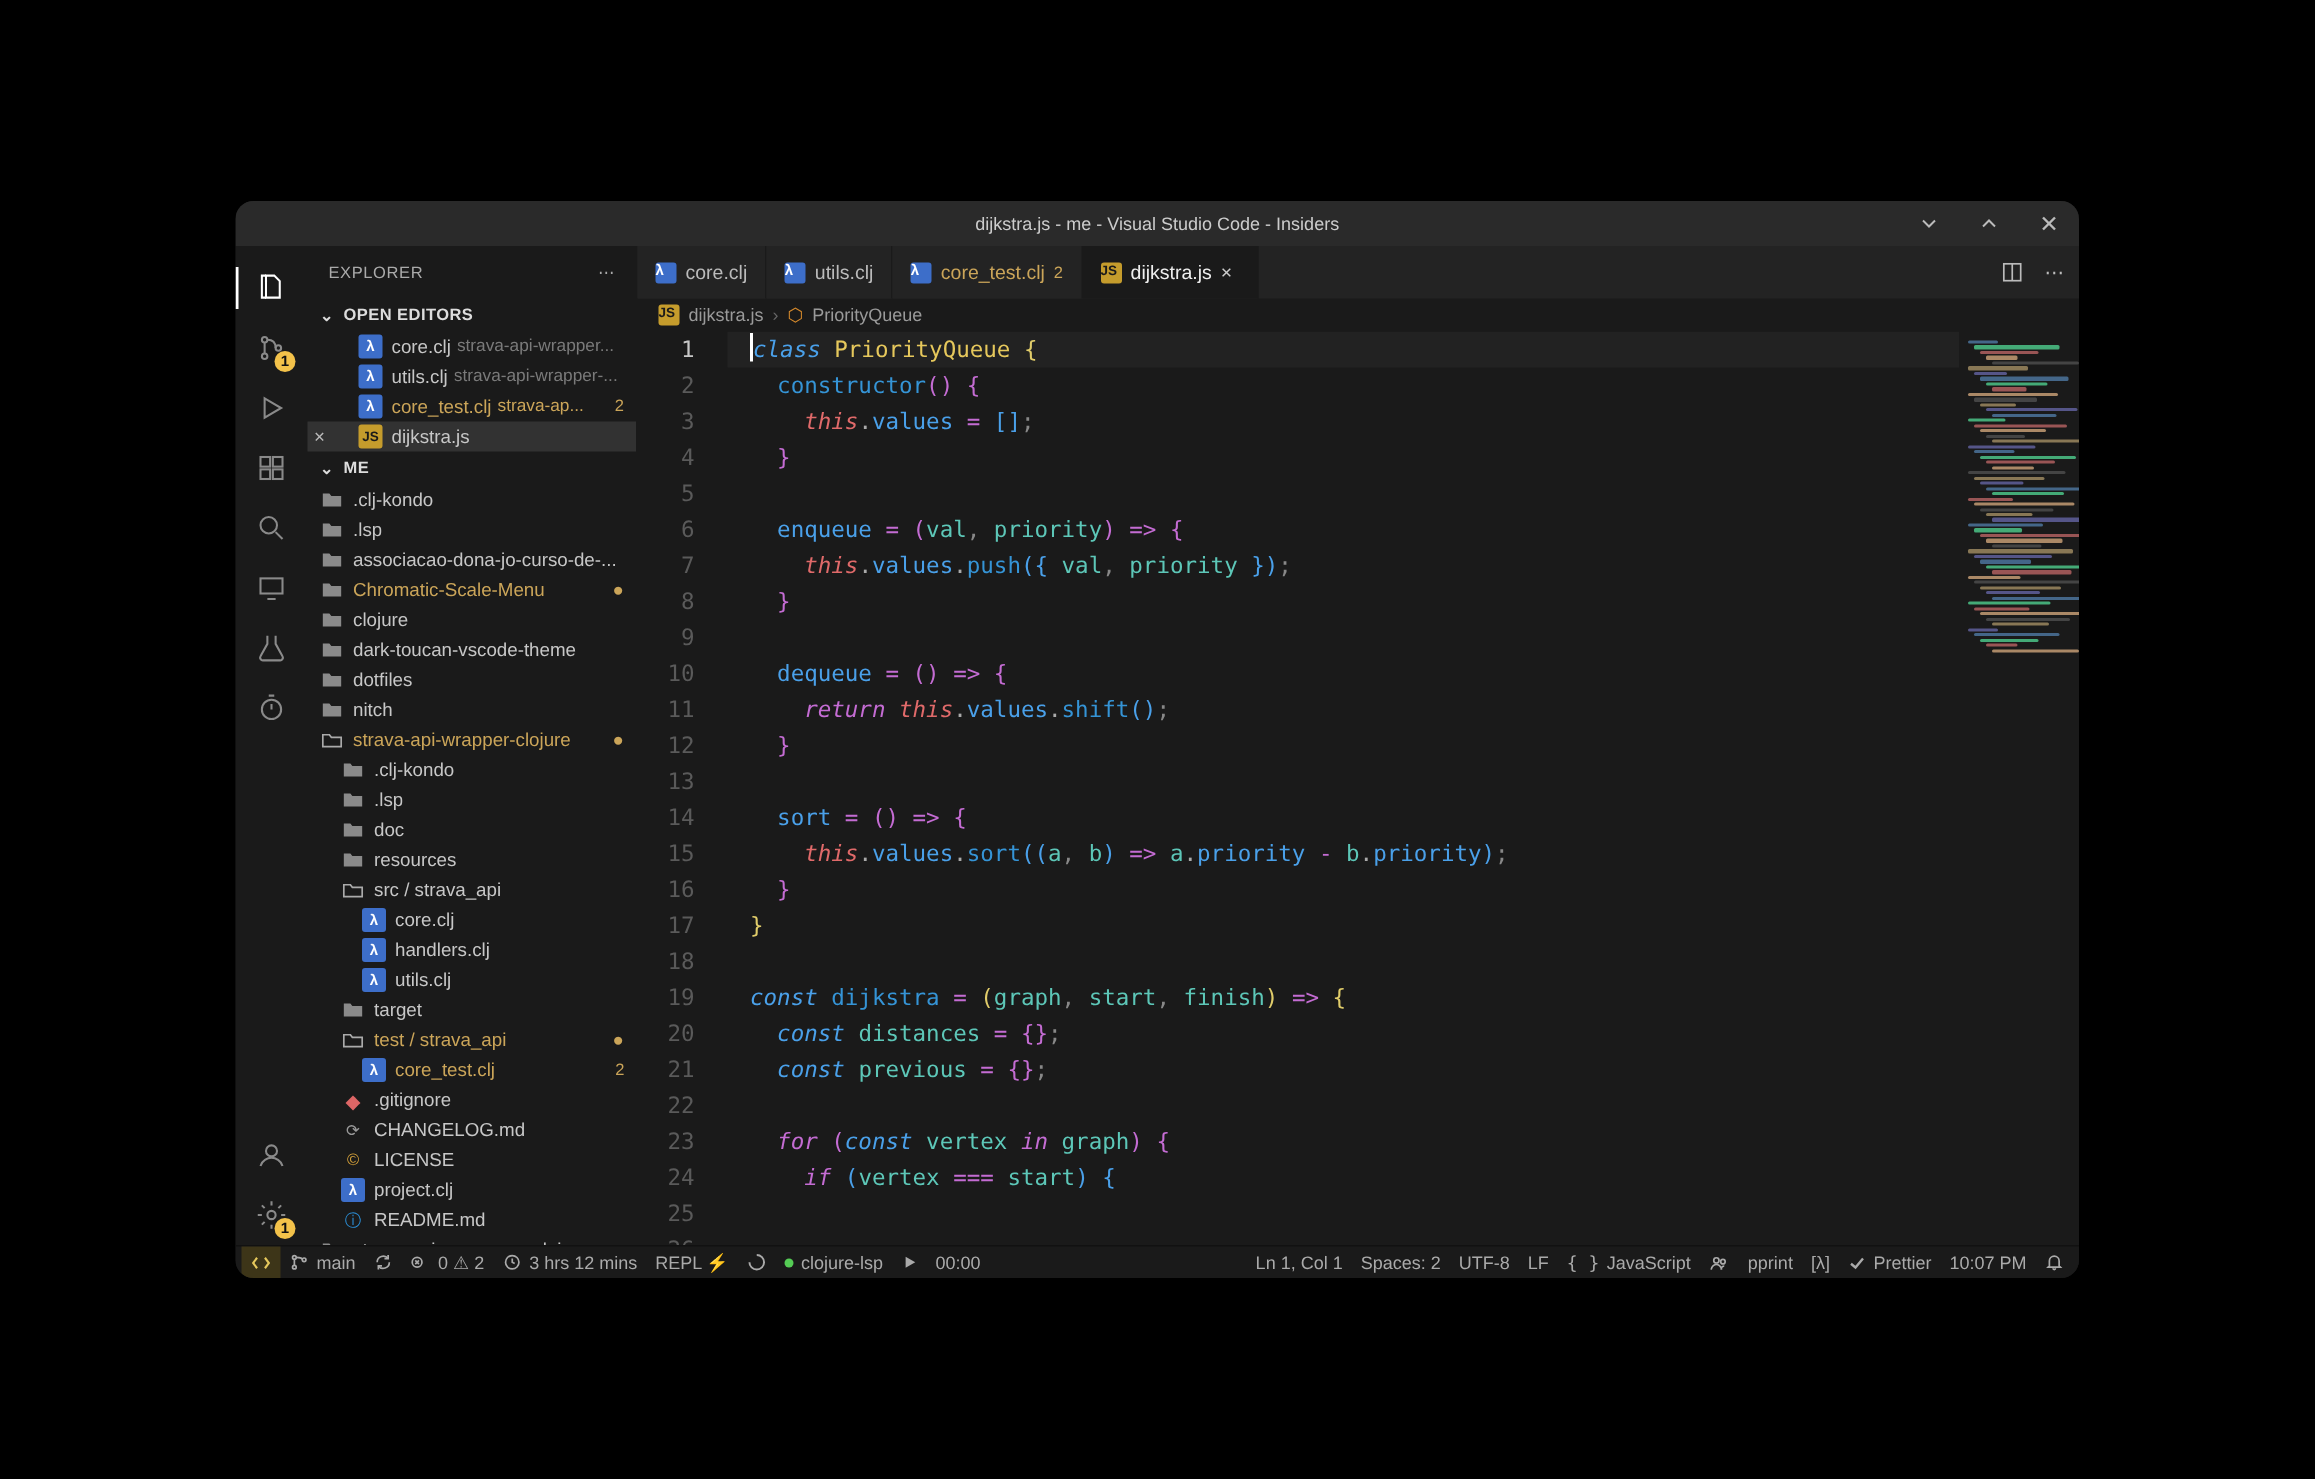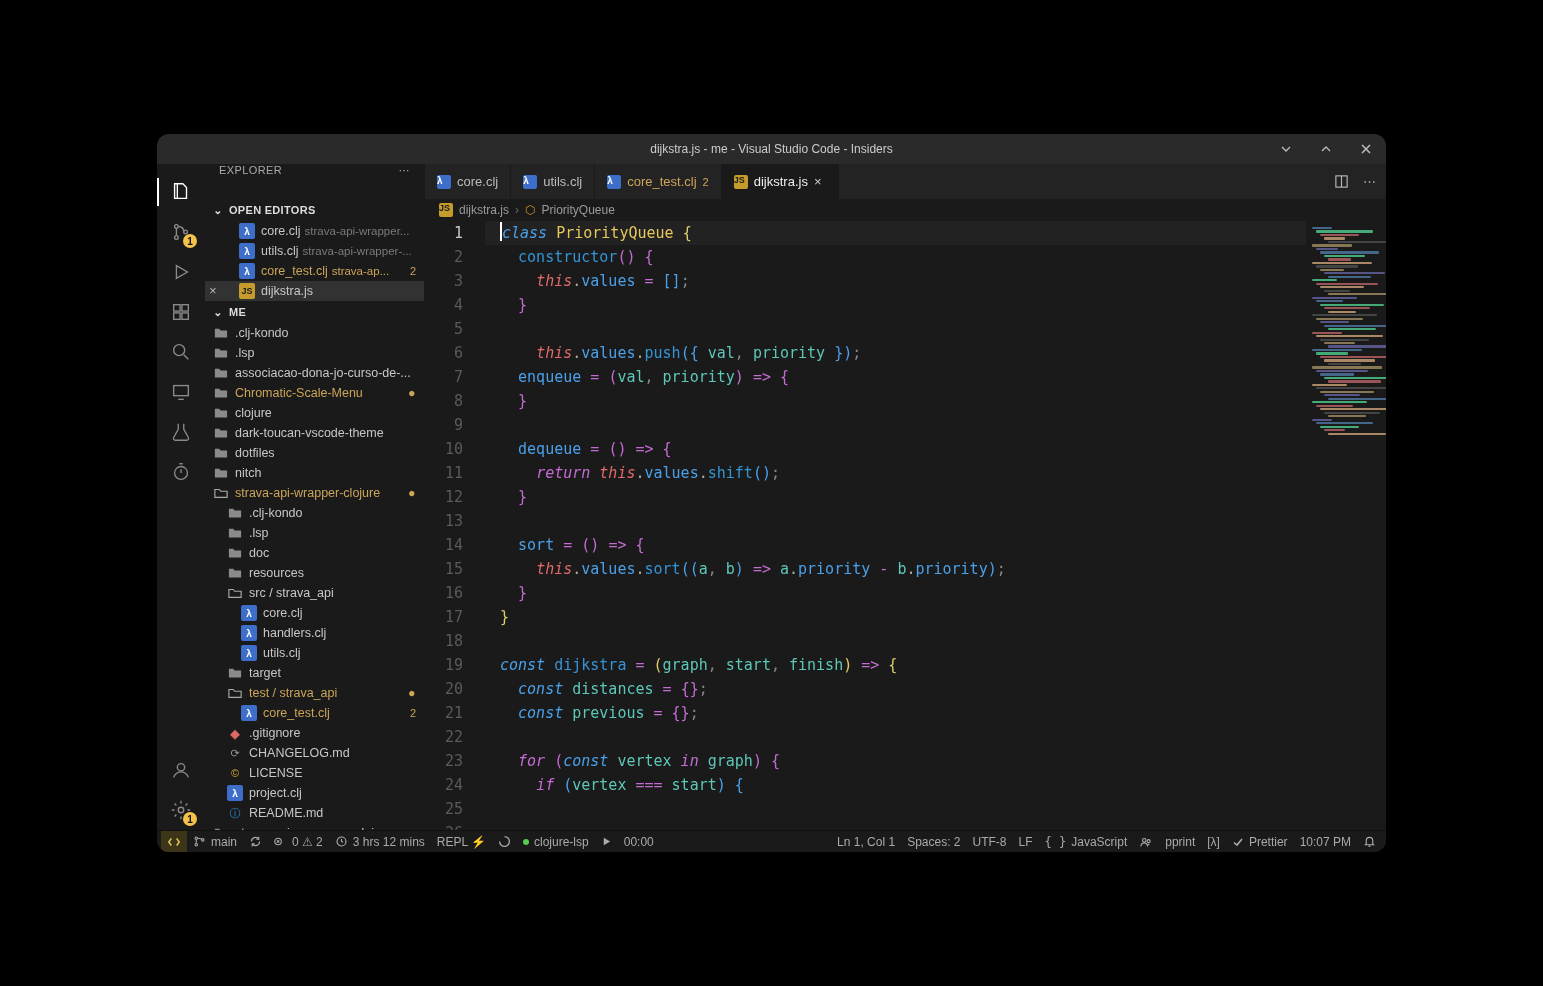"EXPLORER" .sidebar .hdr { align-items: flex-start -> center }
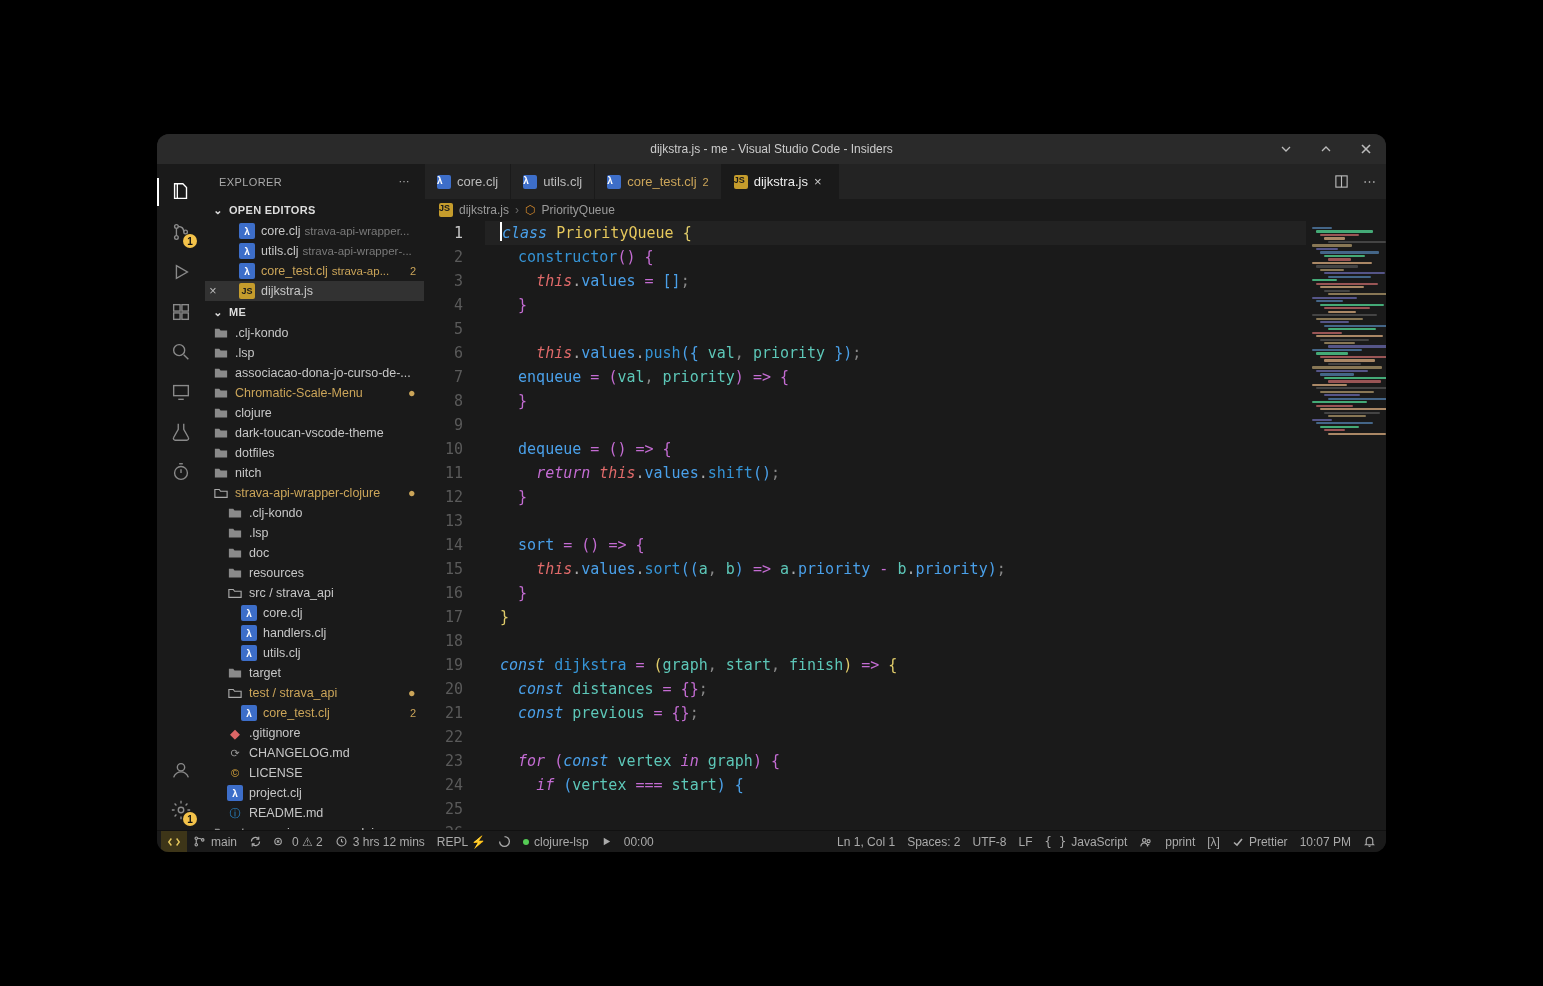"this.values.push({ val, priority });" div.line { order: before "enqueue = (val, priority) =>" -> after "enqueue = (val, priority) =>" }
